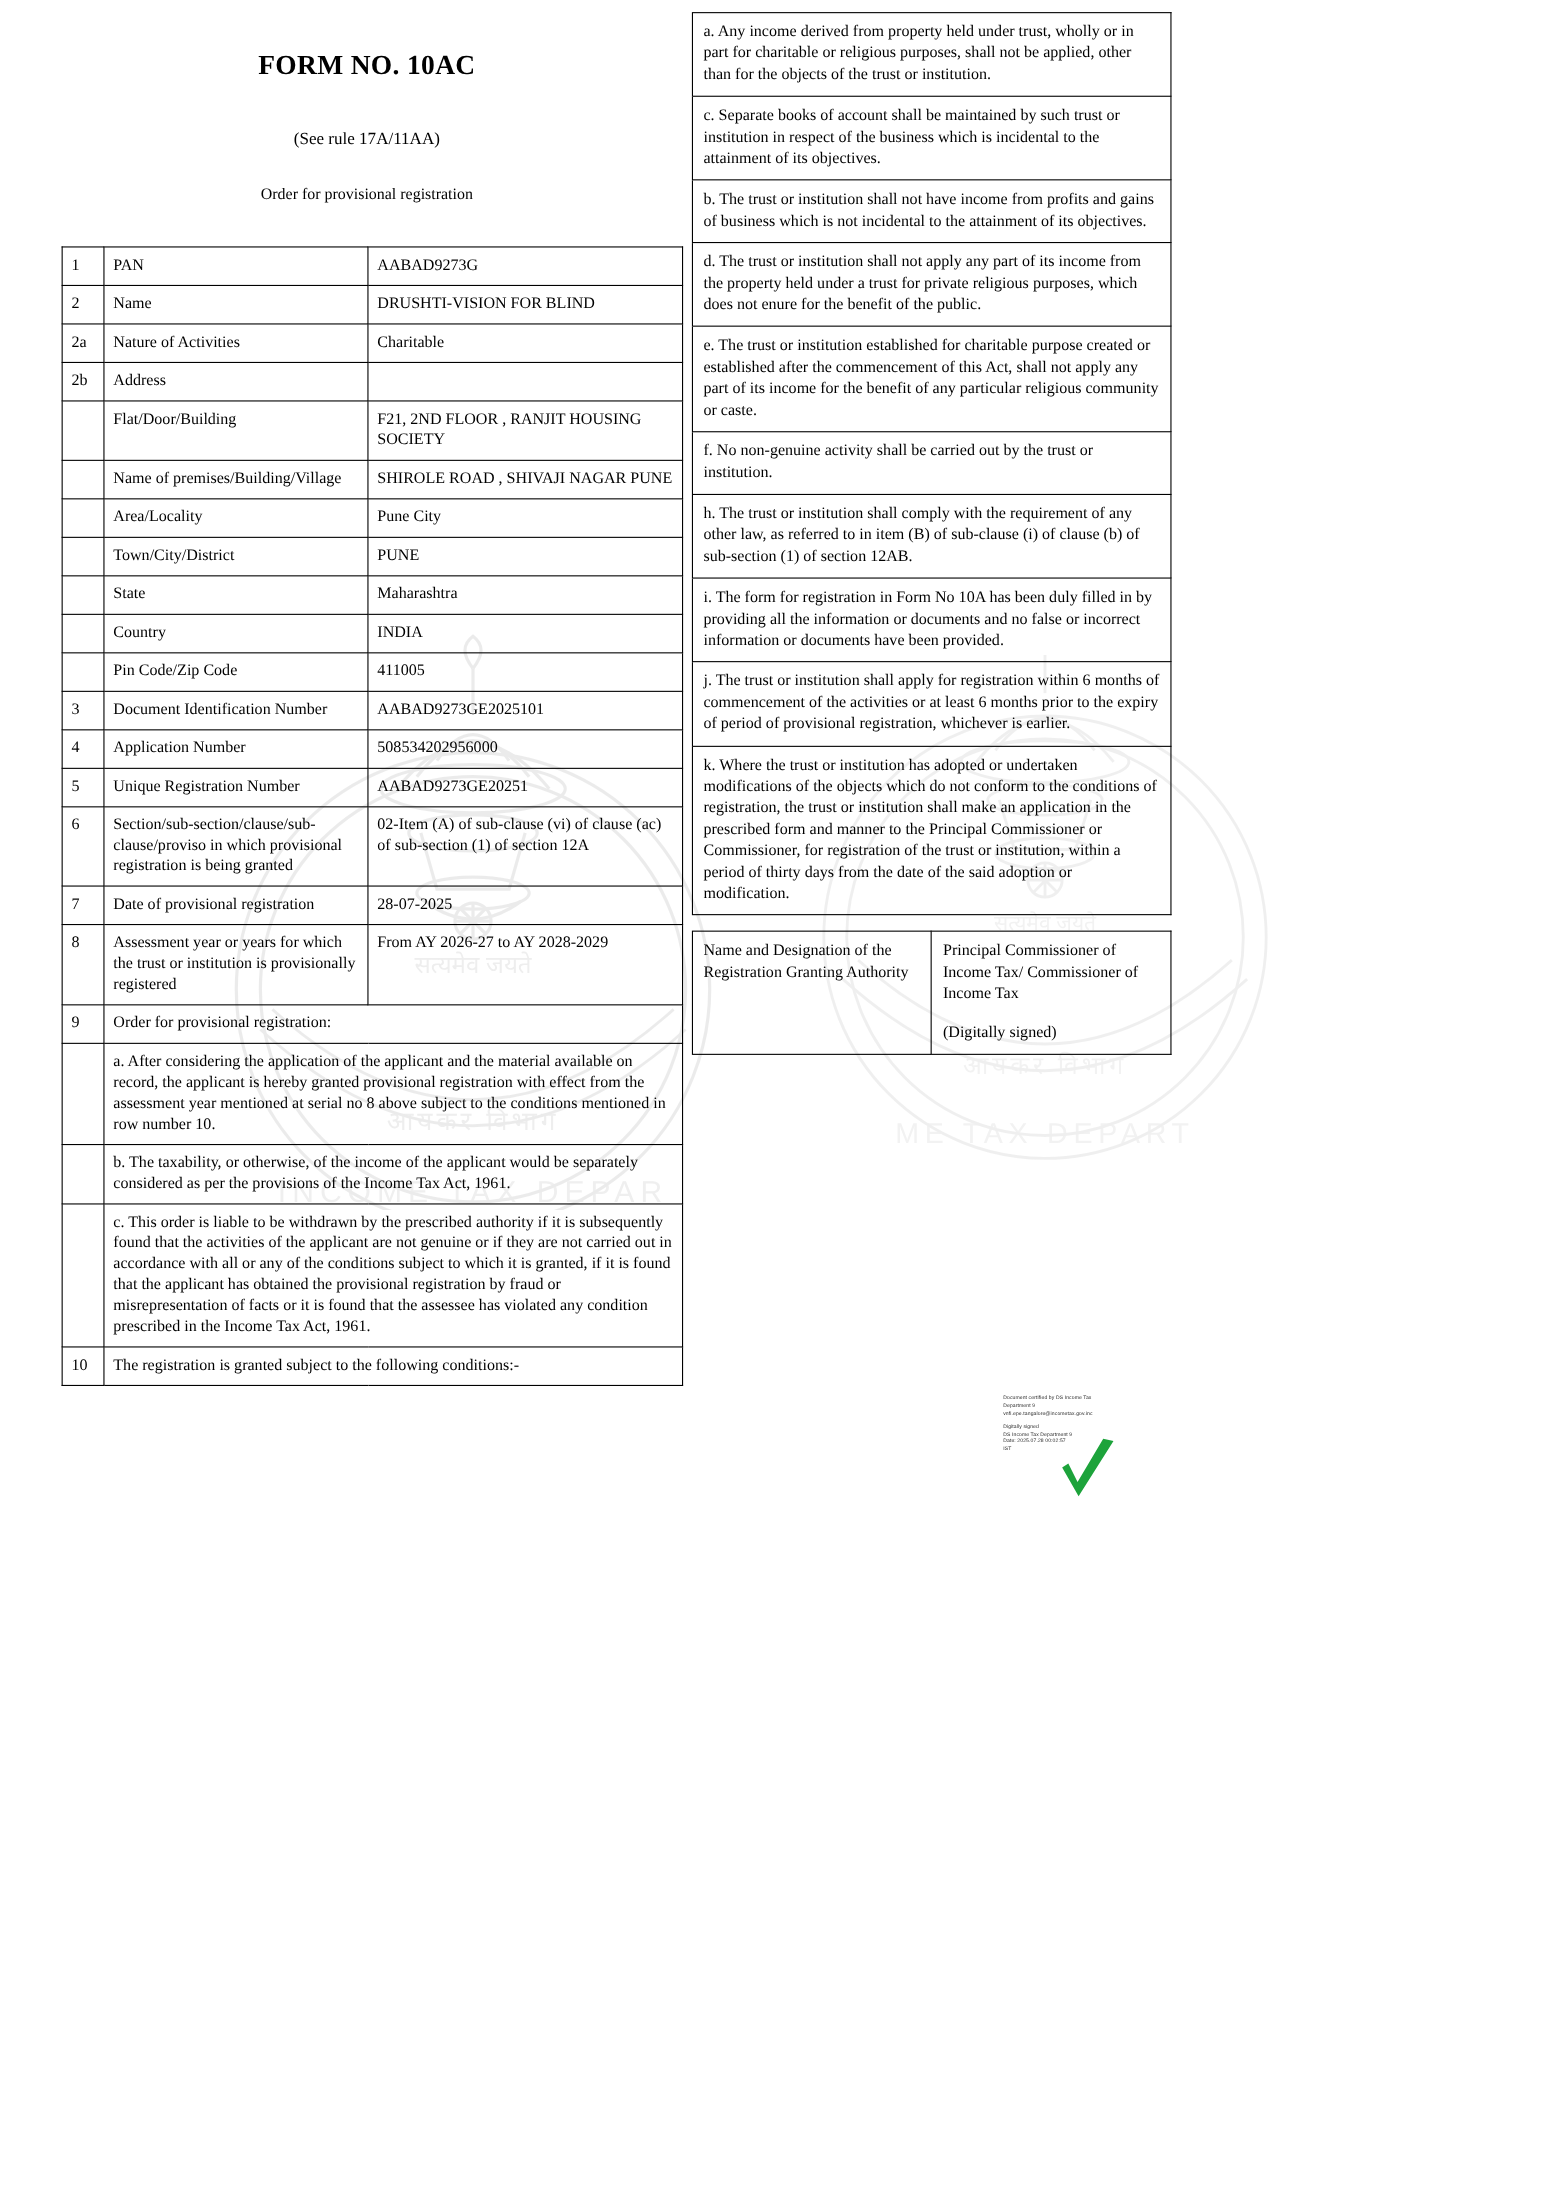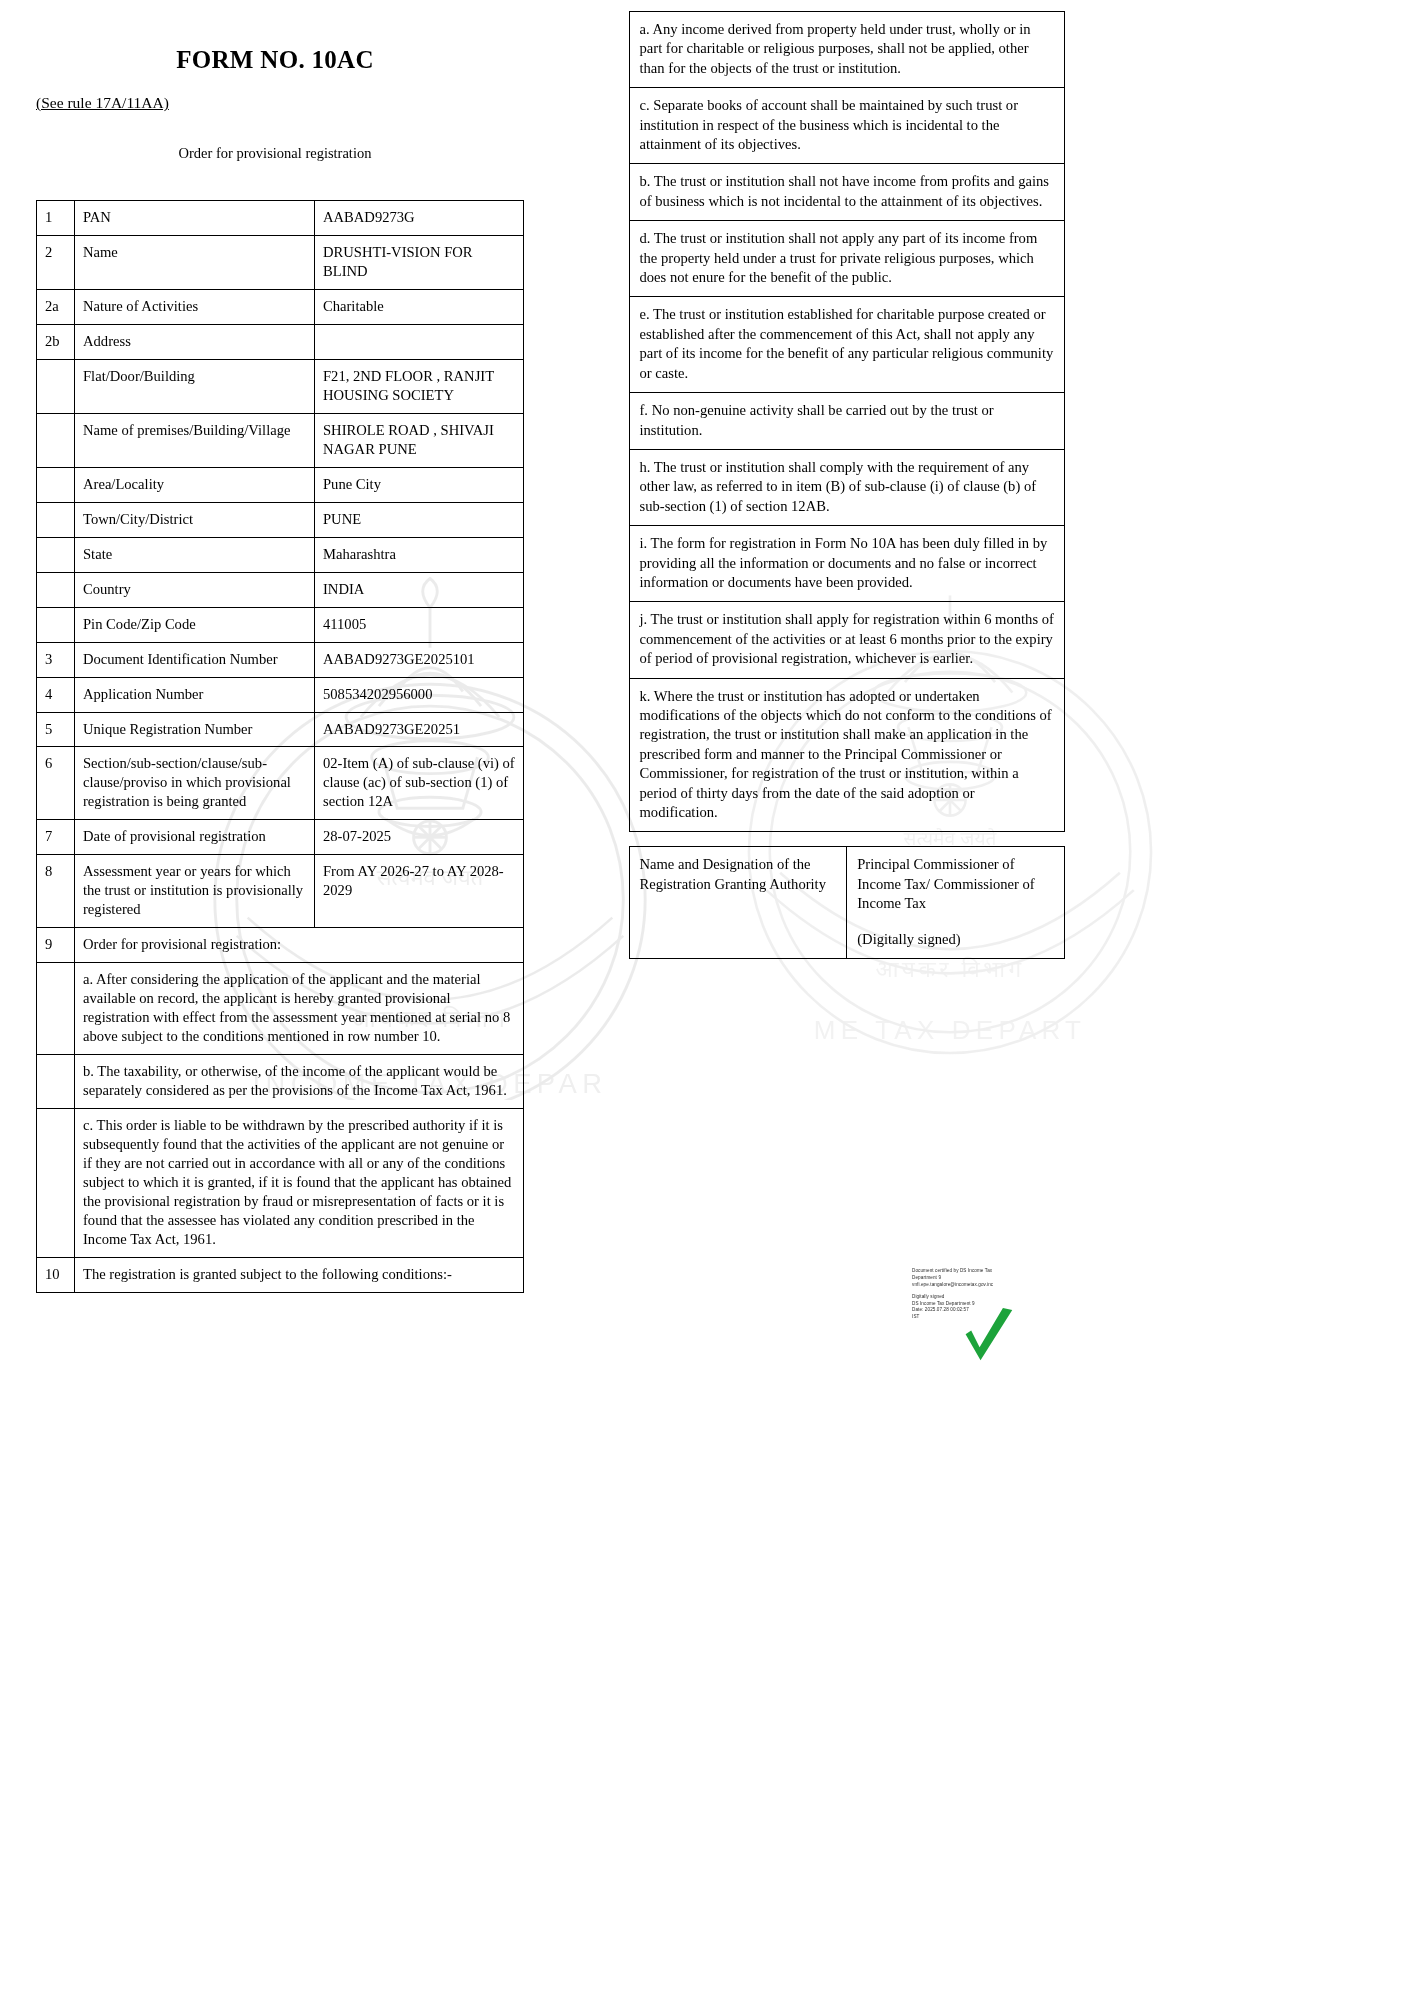"FORM NO. 10AC" .col-left { left: 36px -> 56px; width: 488px -> 565px }
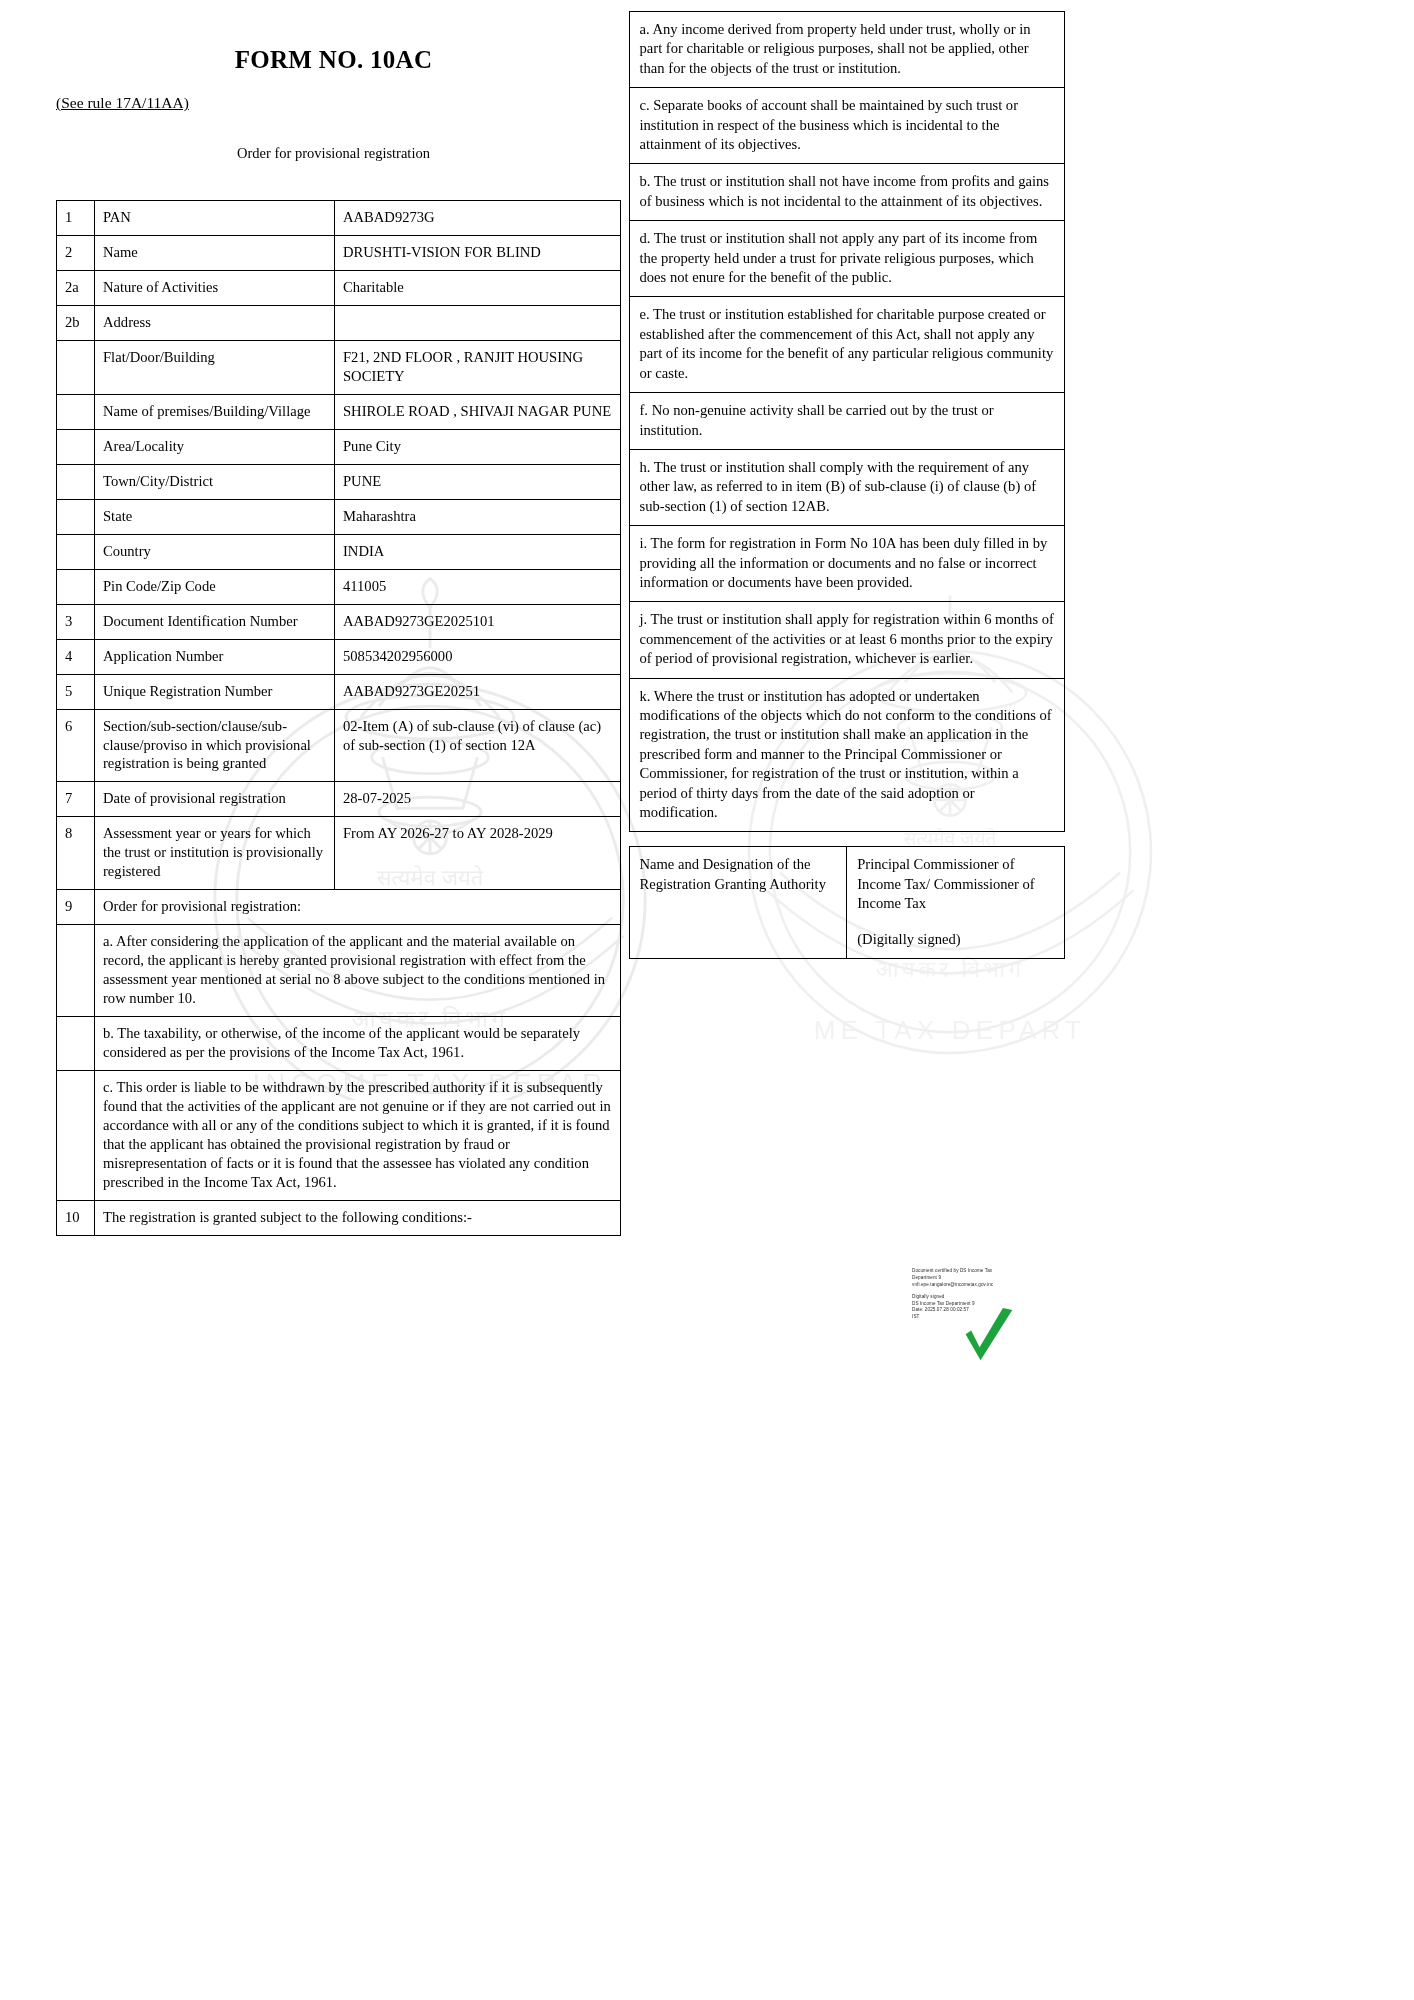"(See rule 17A/11AA)" .form-rule { margin-top: 20px -> 44px; text-align: left -> center; text-decoration: underline -> none }
